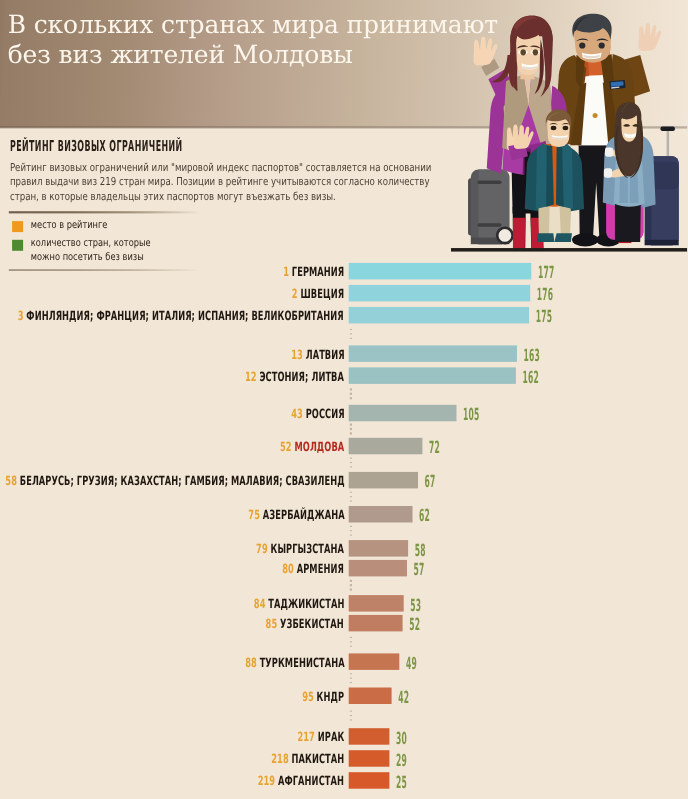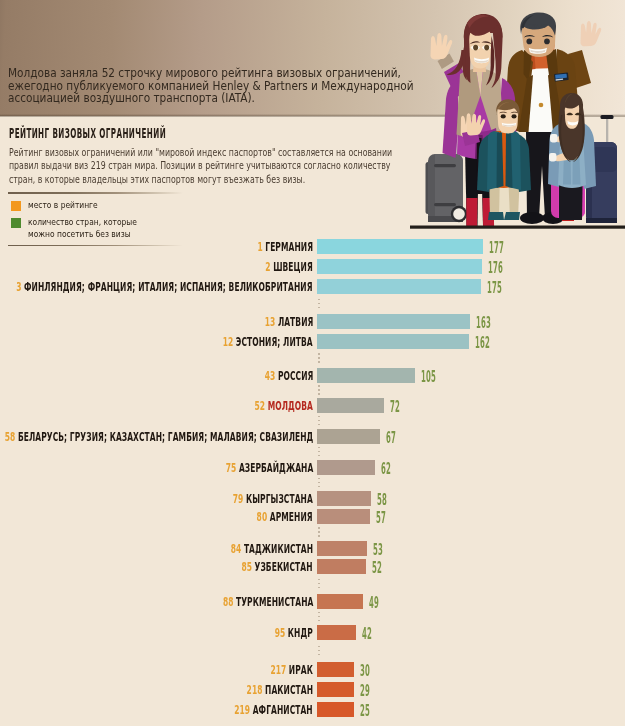"В скольких странах мира принимают" div { html: none -> <div>В скольких странах мира принимают без виз жителей Молдовы</div> }
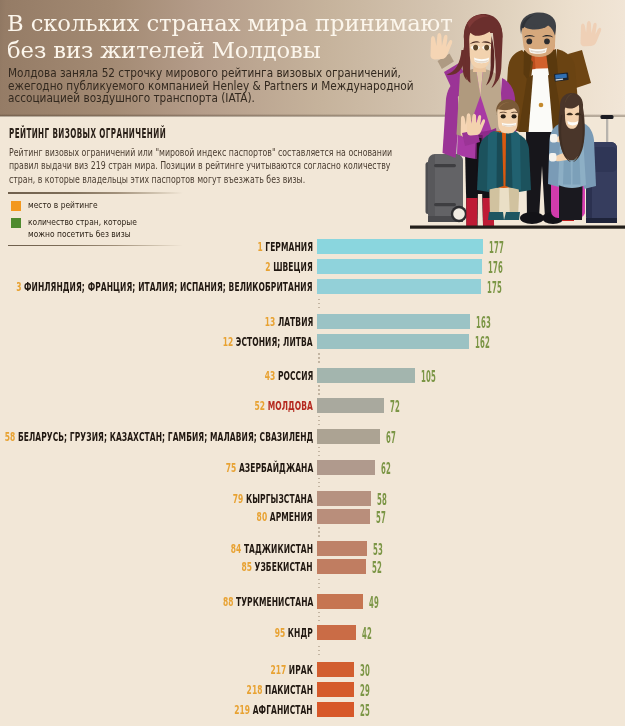"Молдова заняла 52 строчку мирового" div { html: <div>Молдова заняла 52 строчку мирового рейтинга визовых ограничений, ежегодно публикуемого компанией Henley &amp; Partners и Международной ассоциацией воздушного транспорта (IATA).</div> -> none }
